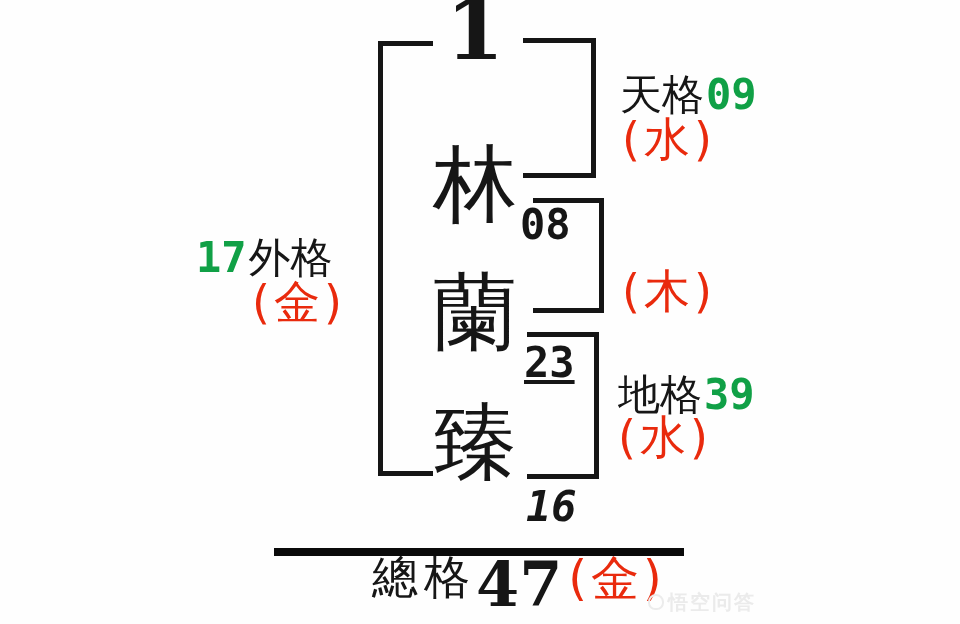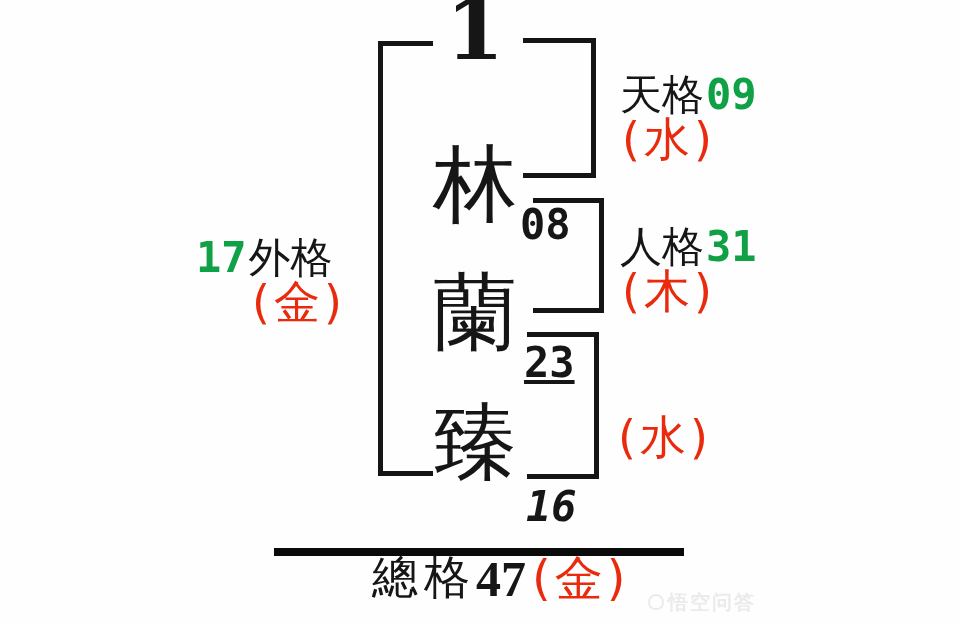"人格31" div.abs { html: <div> <span>人格</span><span>31</span> </div> -> none }
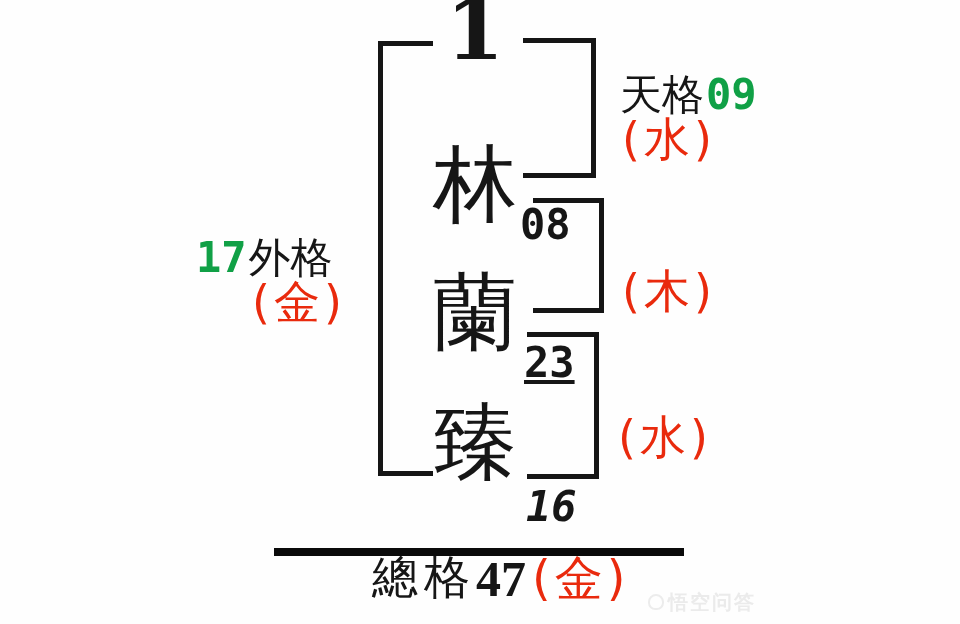"地格39" div.abs { html: none -> <div> <span>地格</span><span>39</span> </div> }
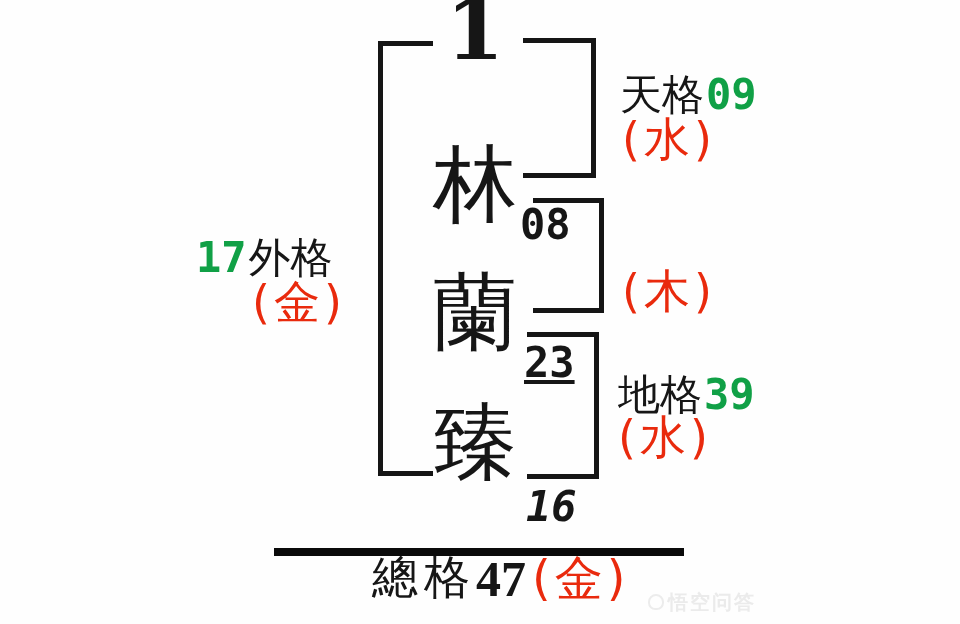"47" #total-row .tvalue { font-family: Liberation Serif, serif -> none; font-size: 50px -> 62px }
